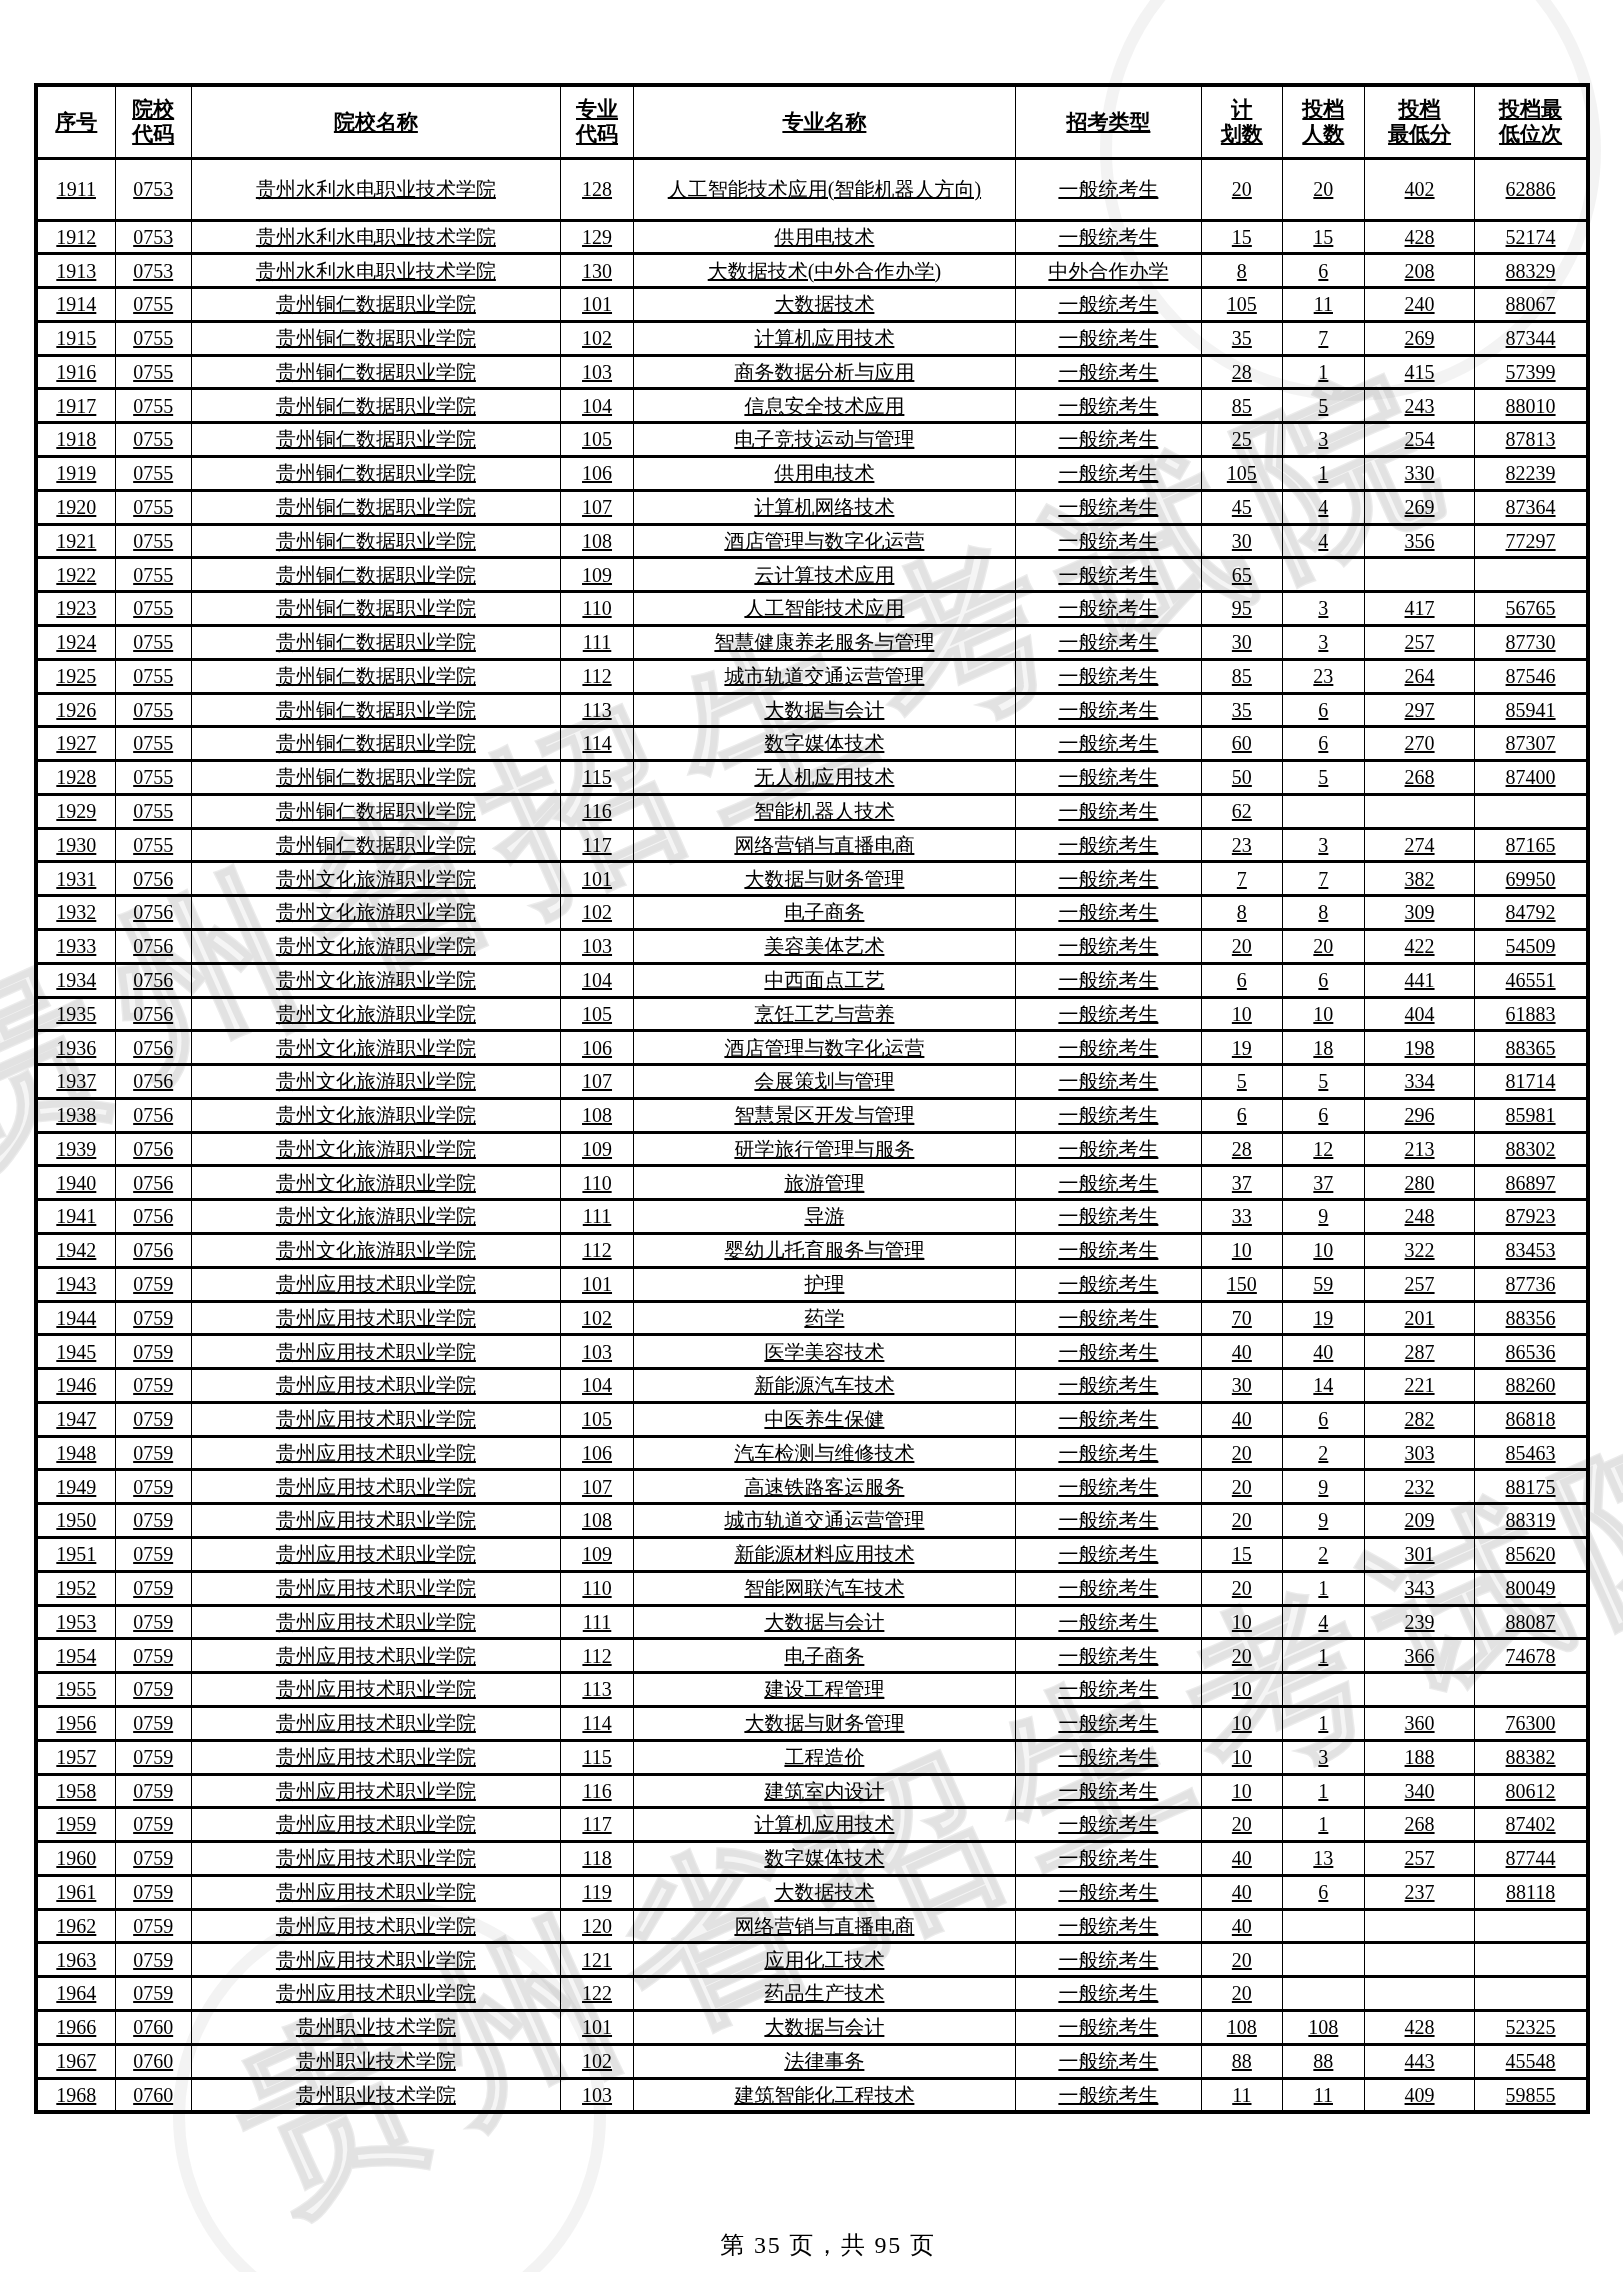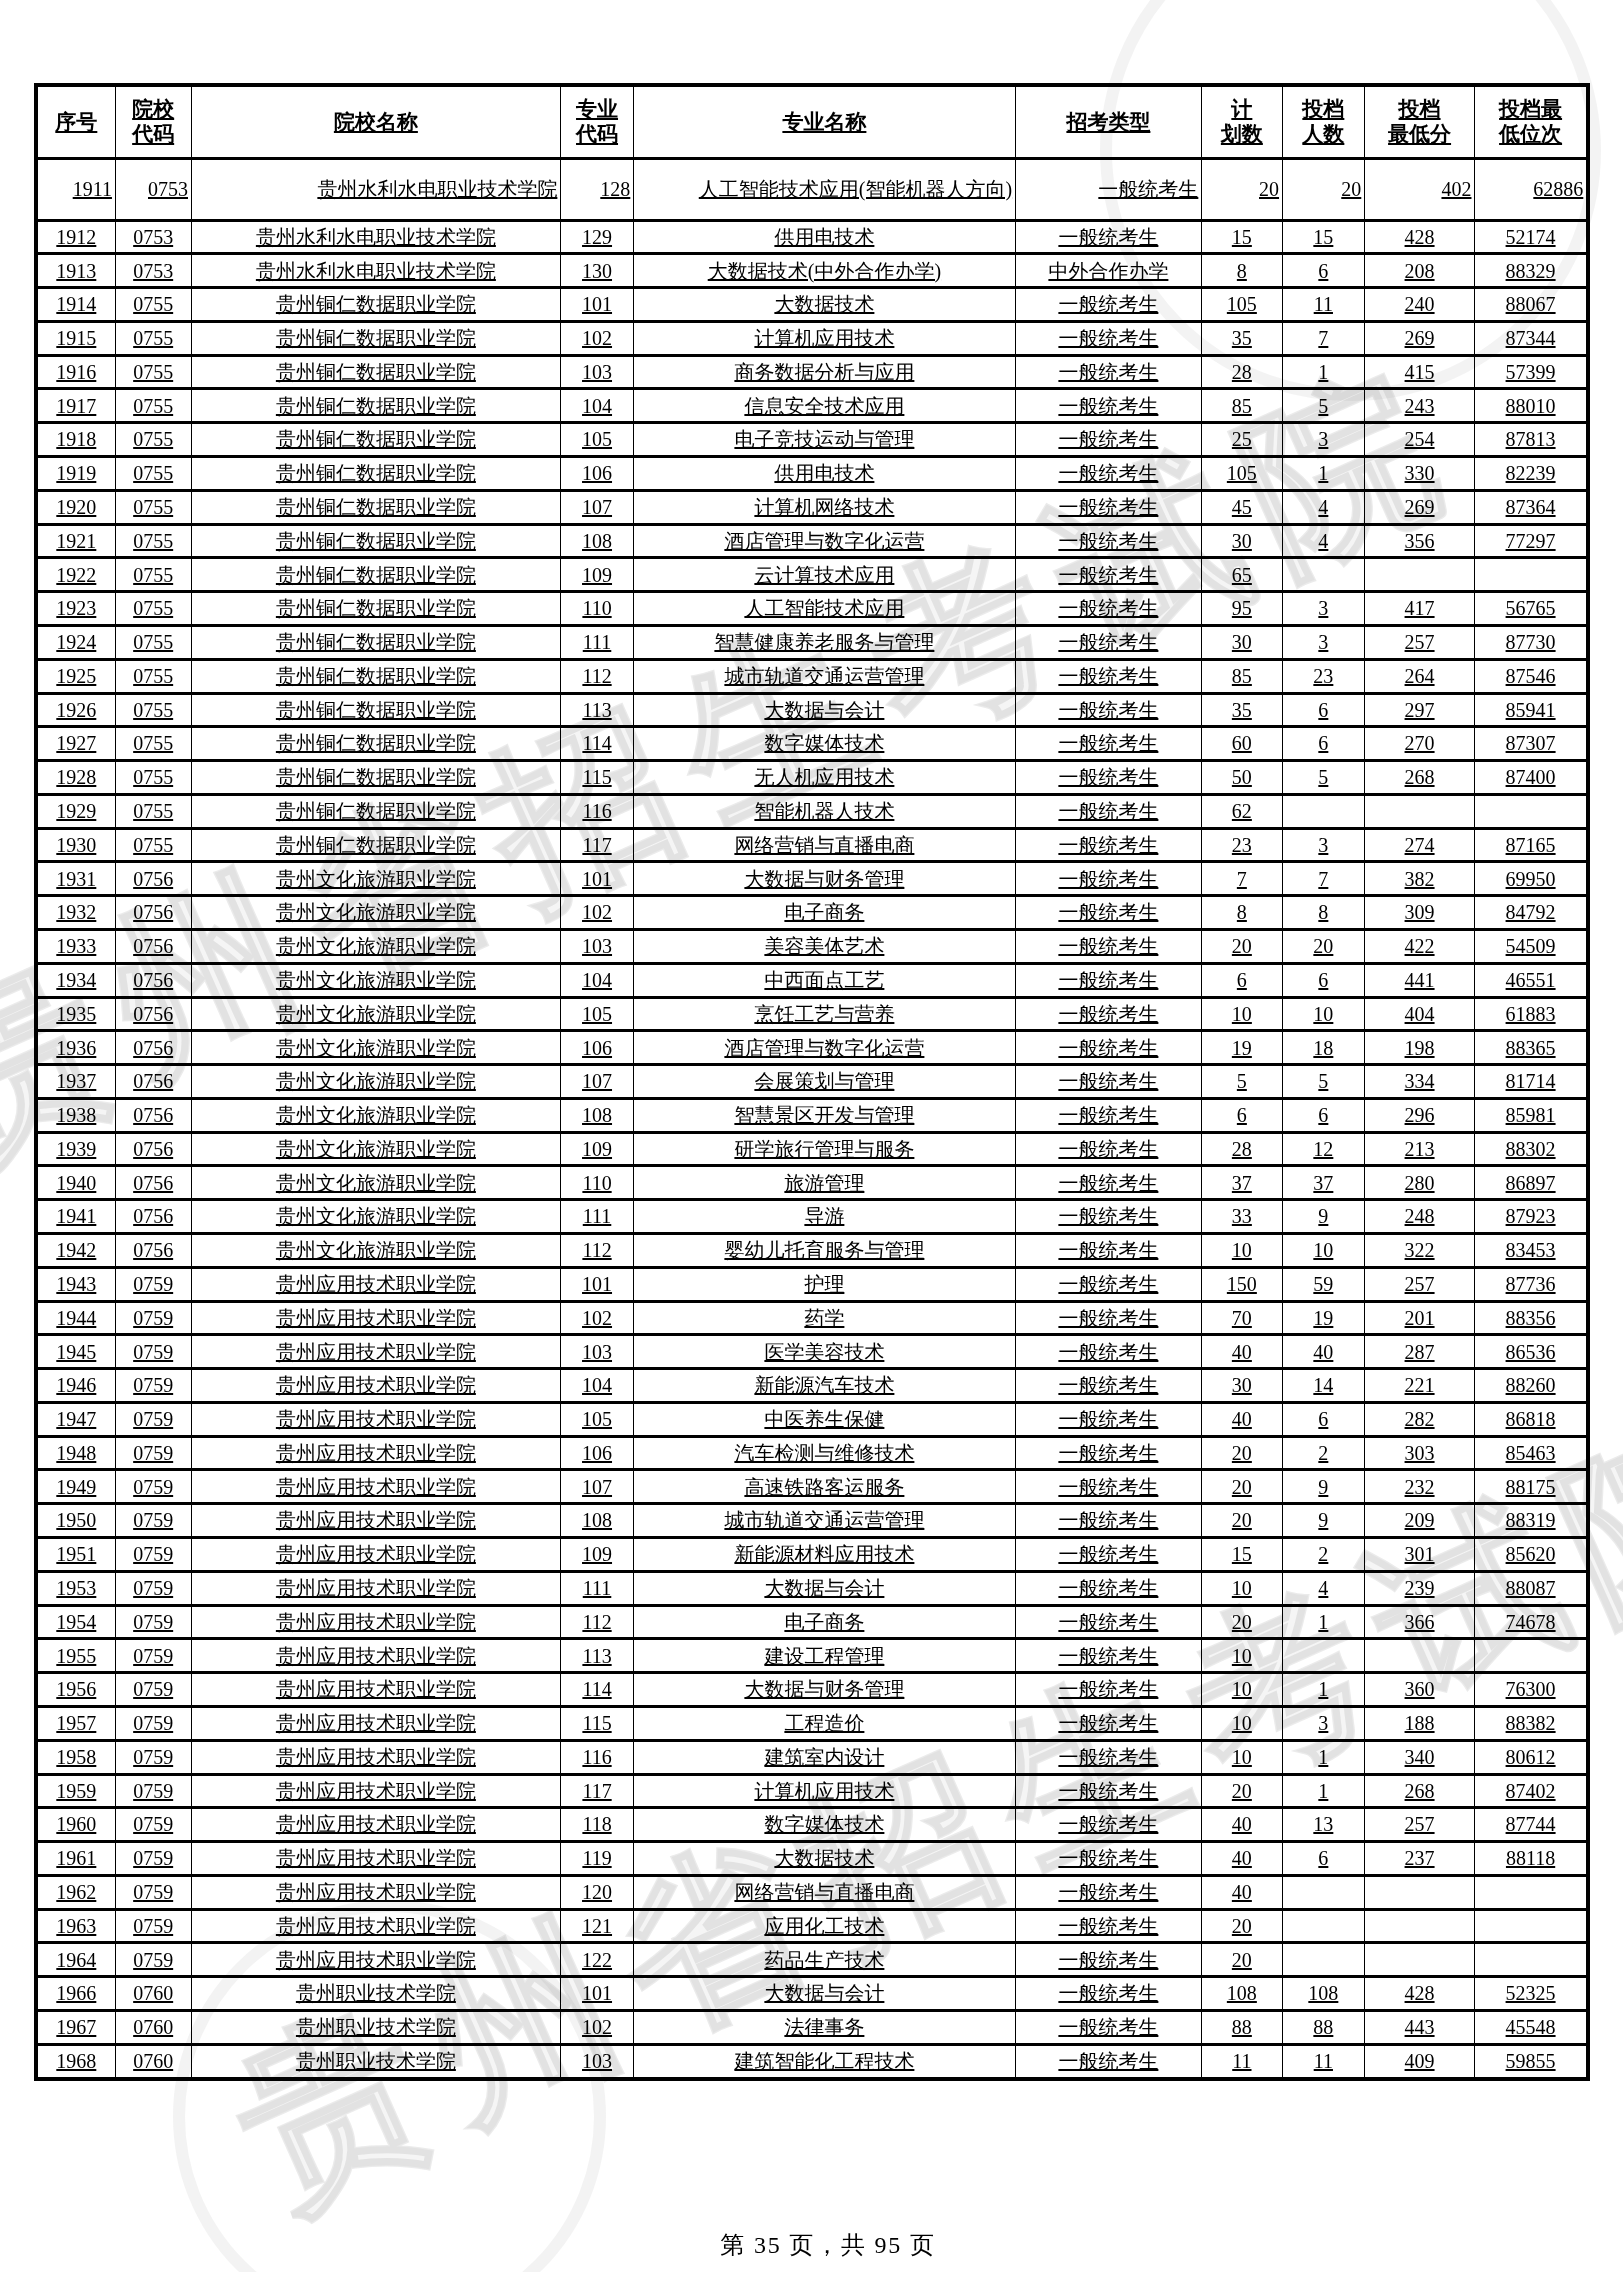"1911" .score-table tbody tr.row-tall td { text-align: right -> none }
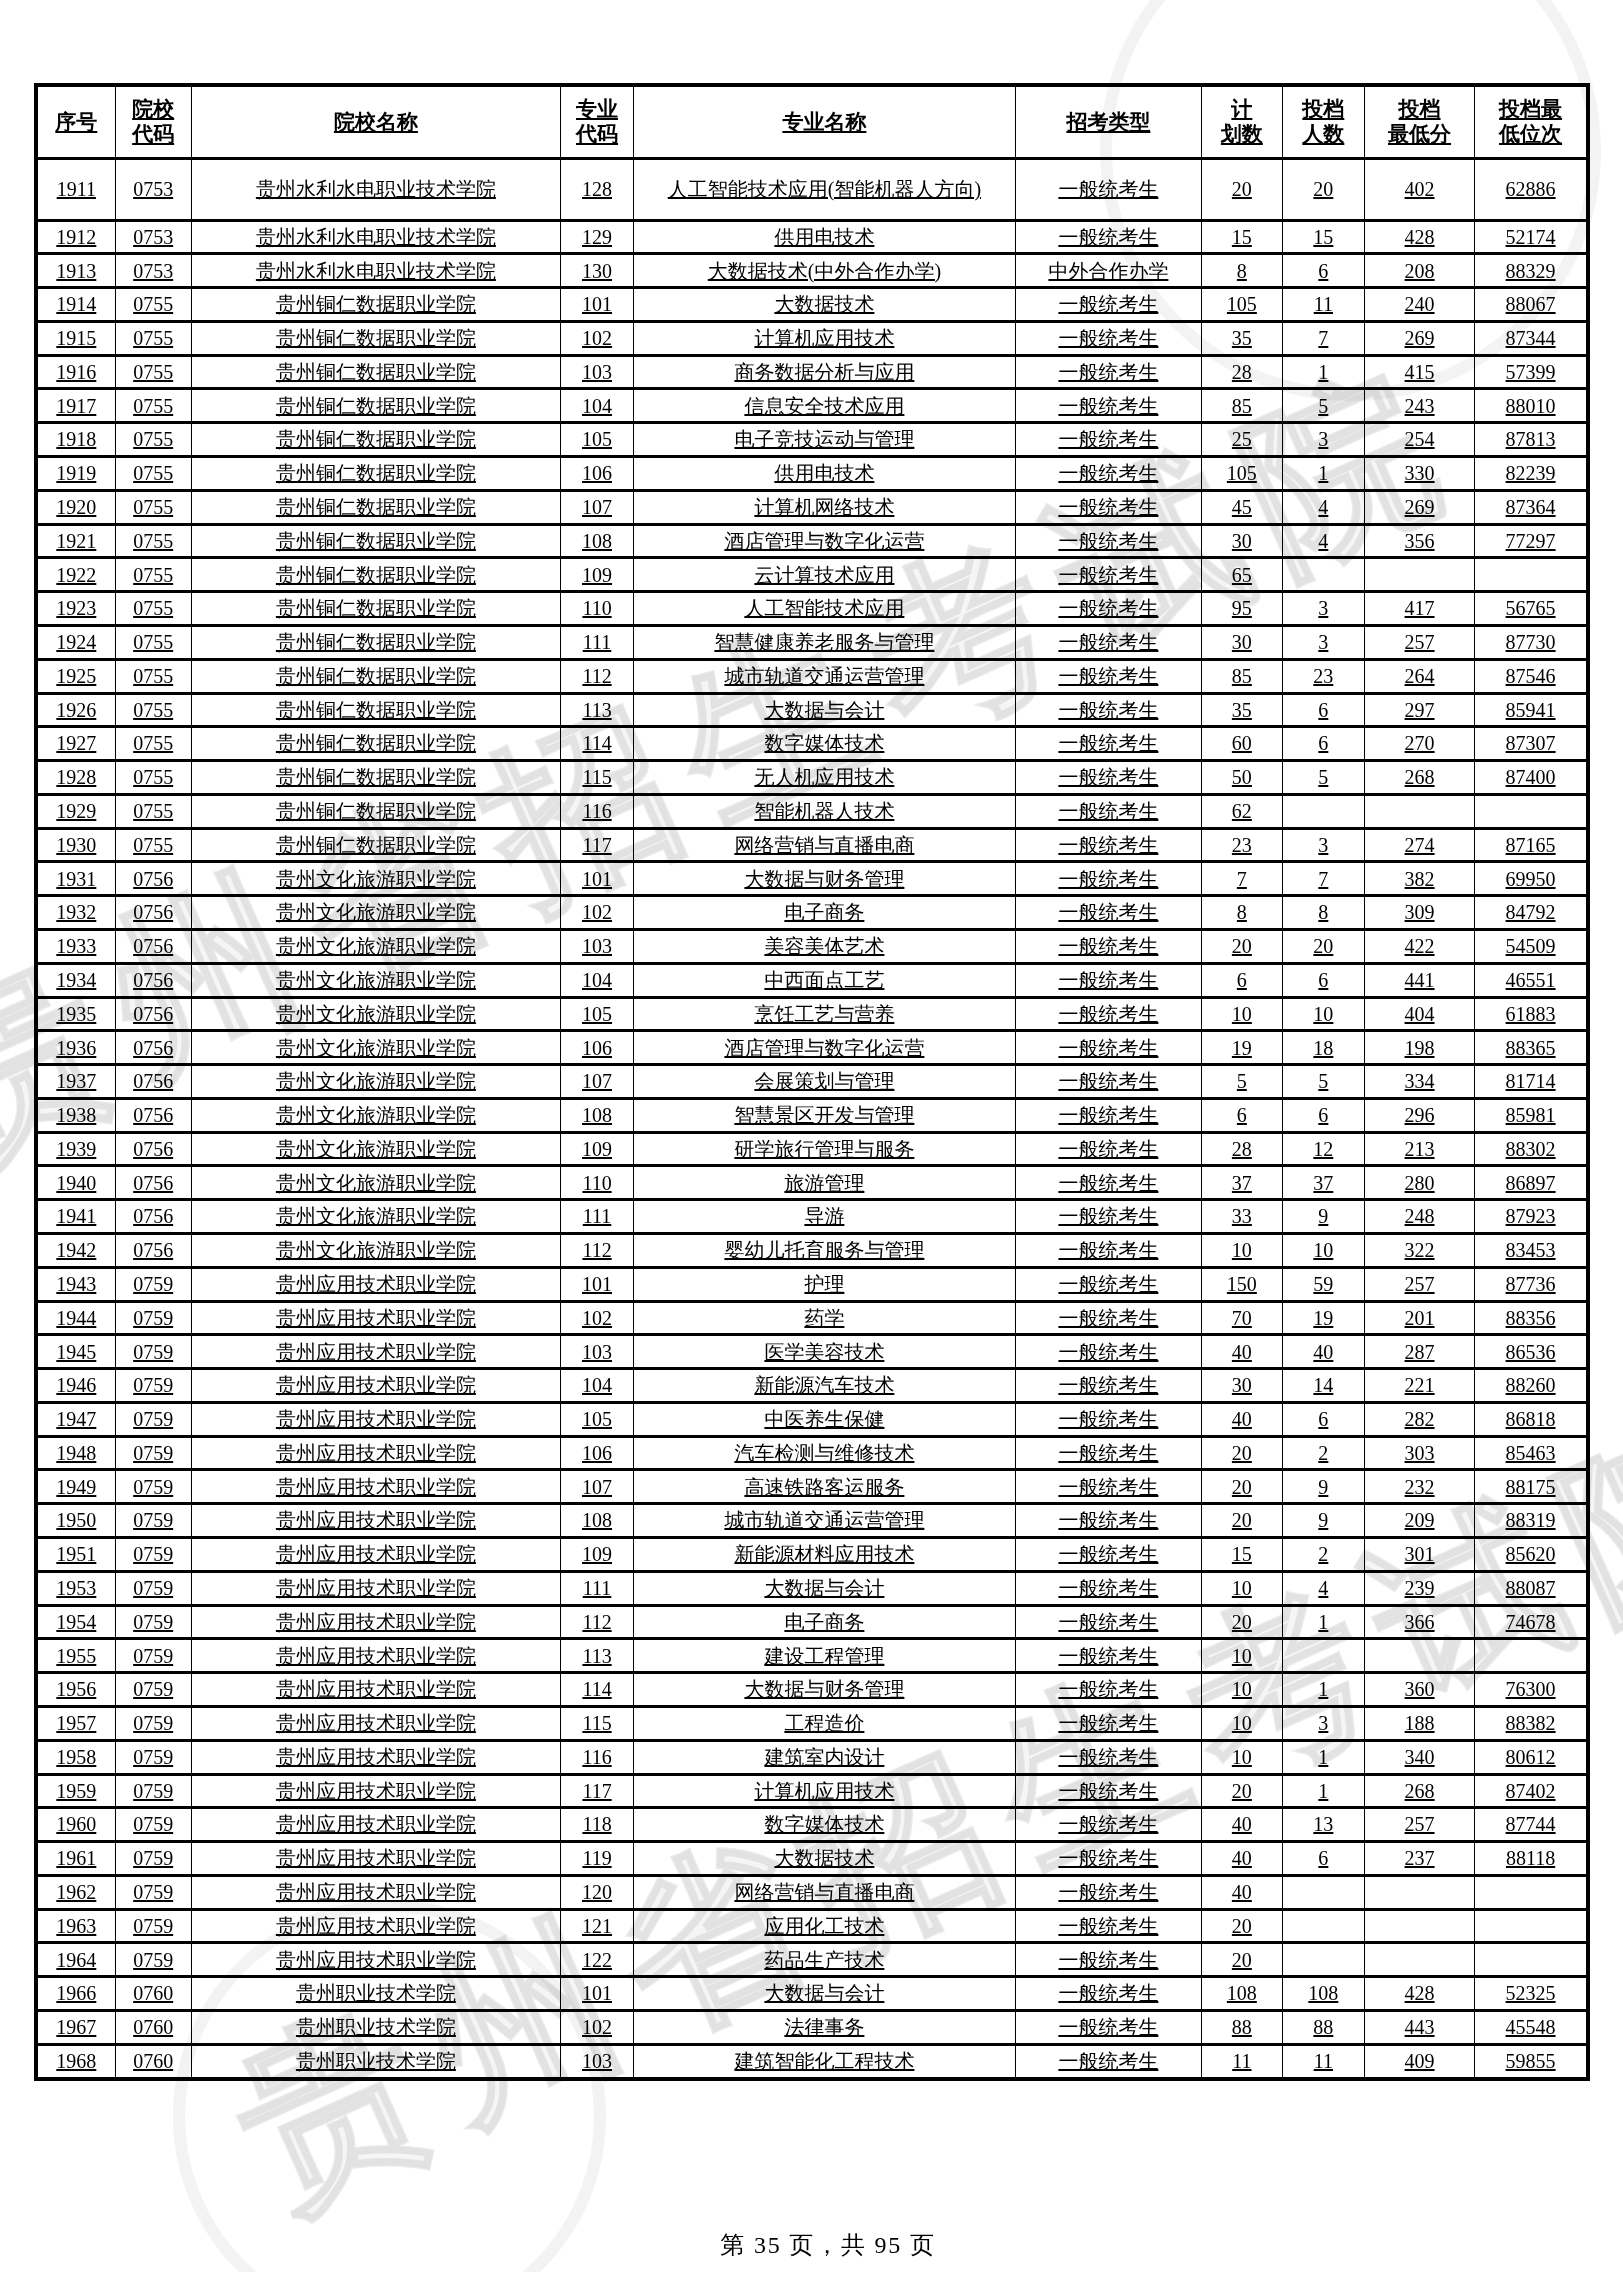"1952" tr { html: none -> <tr> <td>1952</td> <td>0759</td> <td>贵州应用技术职业学院</td> <td>110</td> <td>智能网联汽车技术</td> <td>一般统考生</td> <td>20</td> <td>1</td> <td>343</td> <td>80049</td> </tr> }
